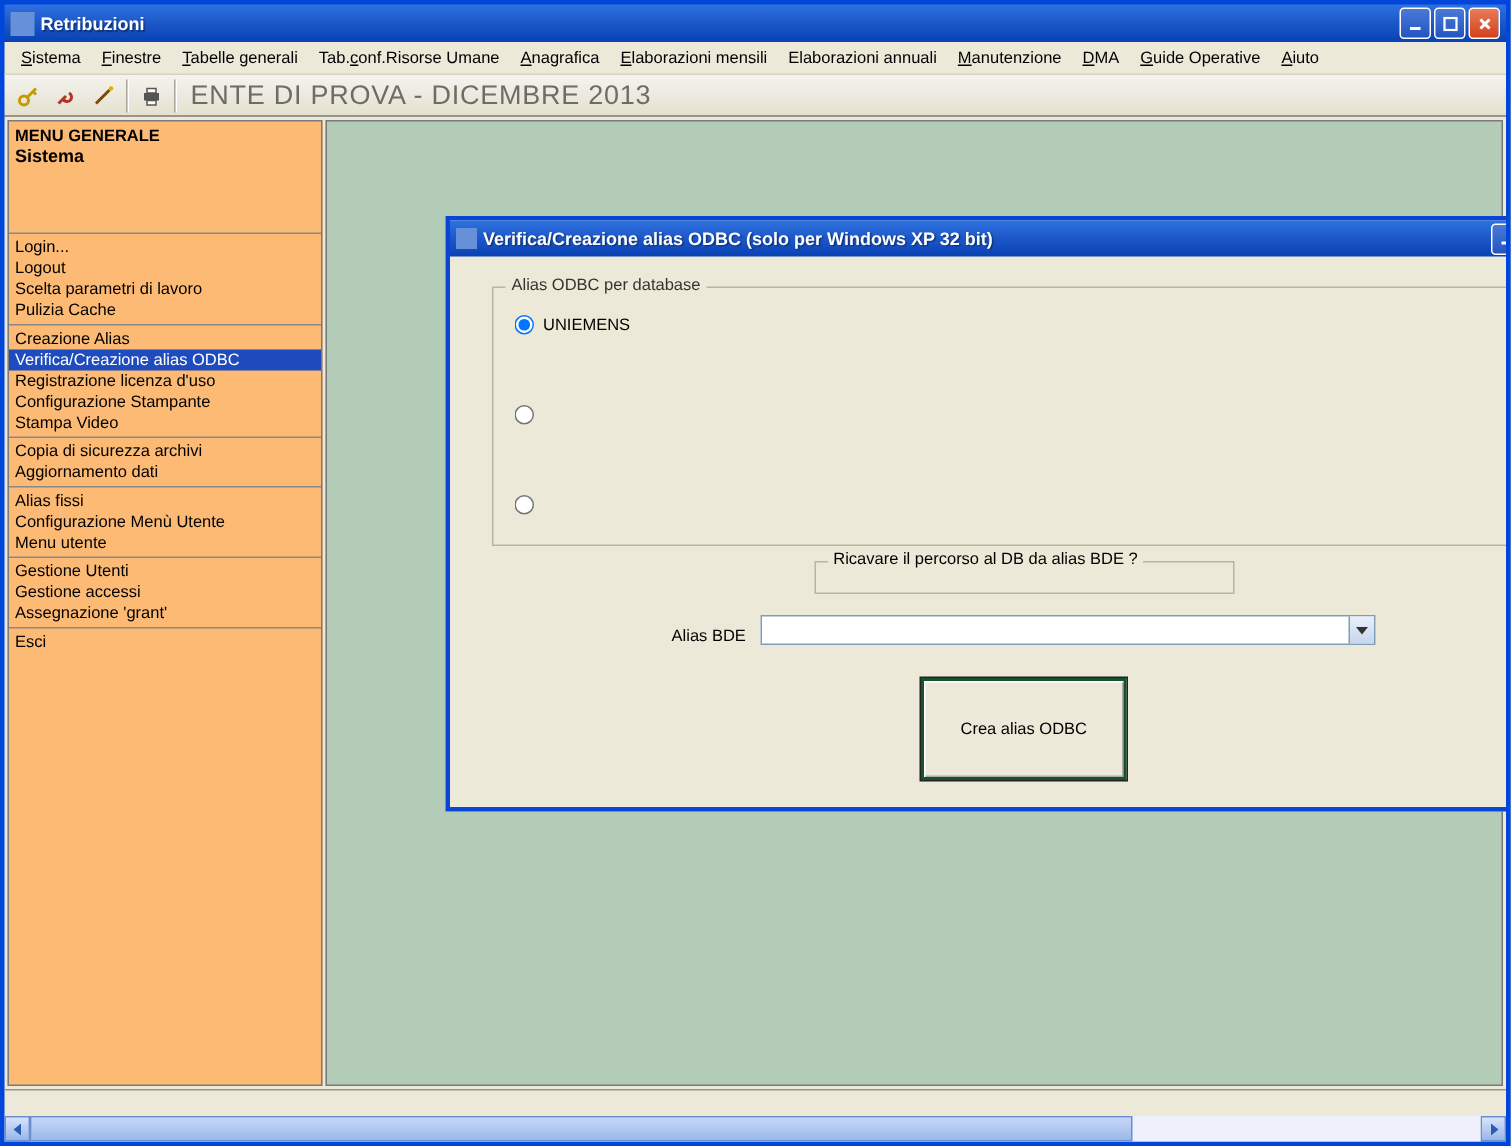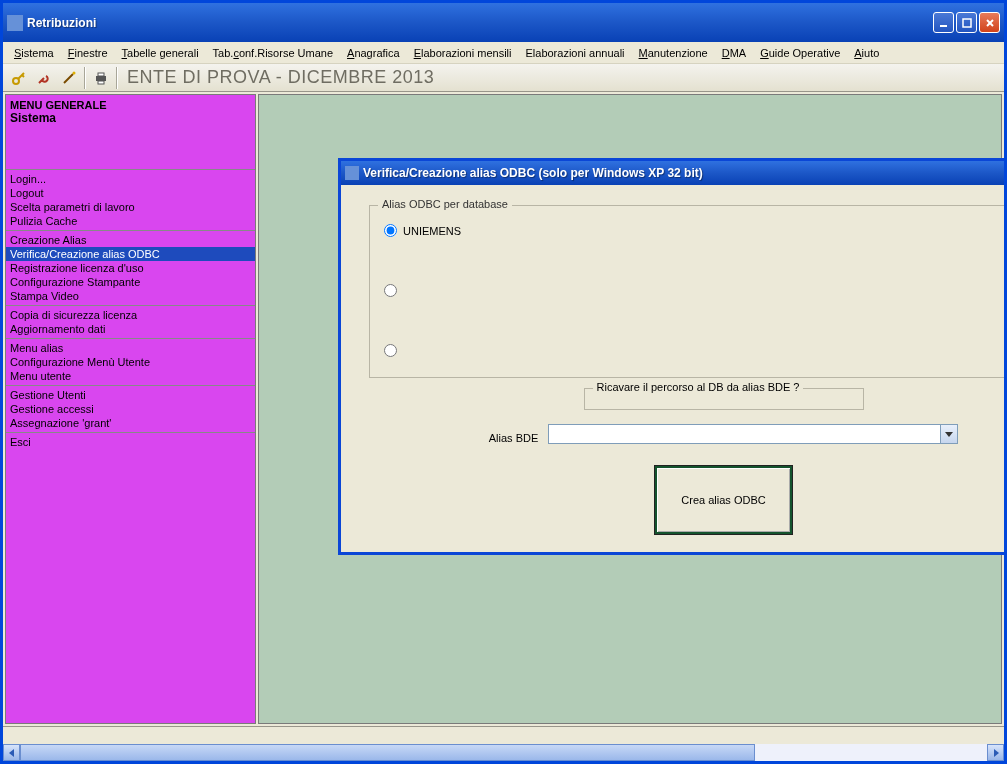"Retribuzioni" .titlebar { height: 39px -> 25px }
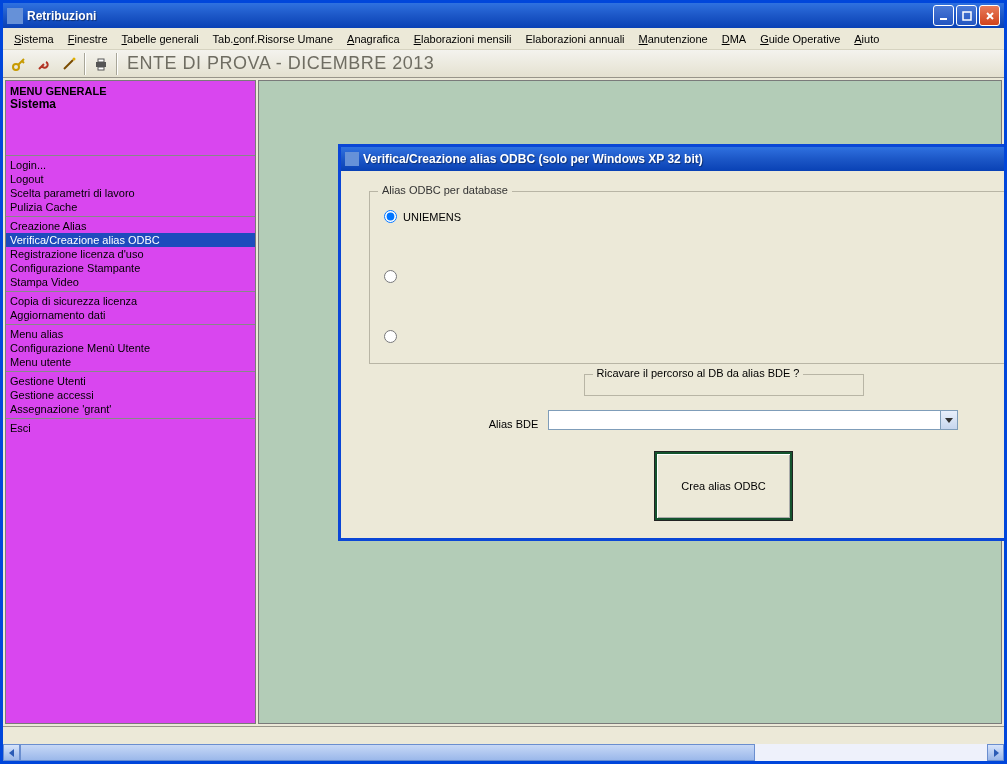"MENU GENERALE" .sidebar { background: #d946ef -> #fdba74; width: 251px -> 210px }
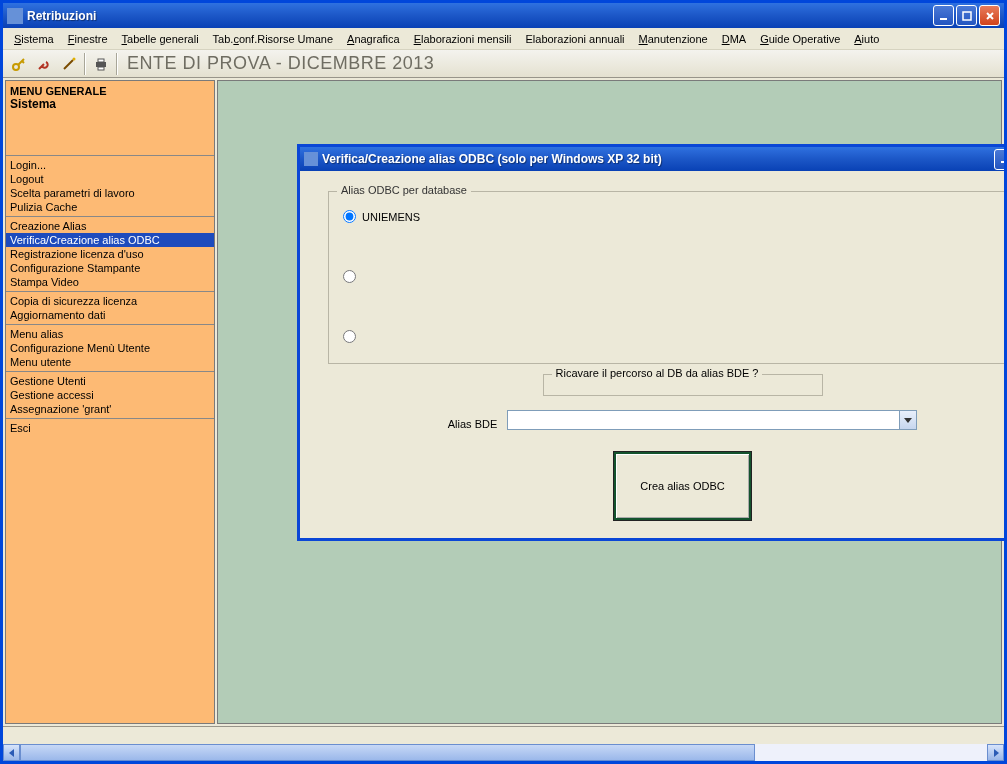"Copia di sicurezza licenza" div.sb-item { text: licenza -> archivi }
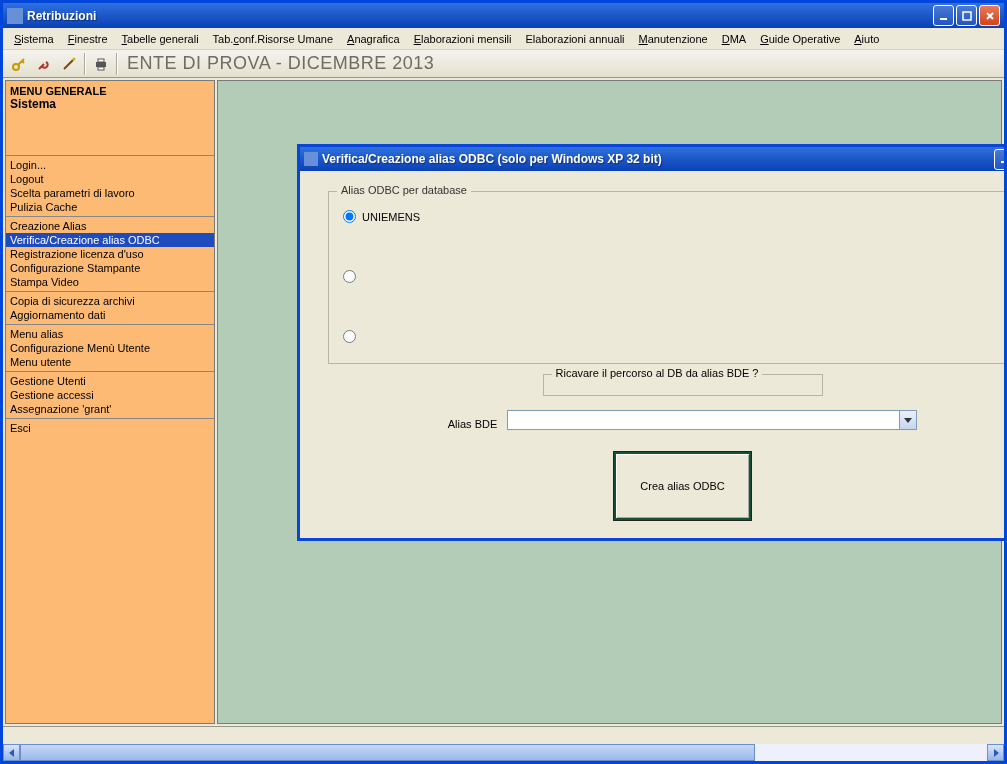"Menu alias" div.sb-item { text: Menu alias -> Alias fissi }
